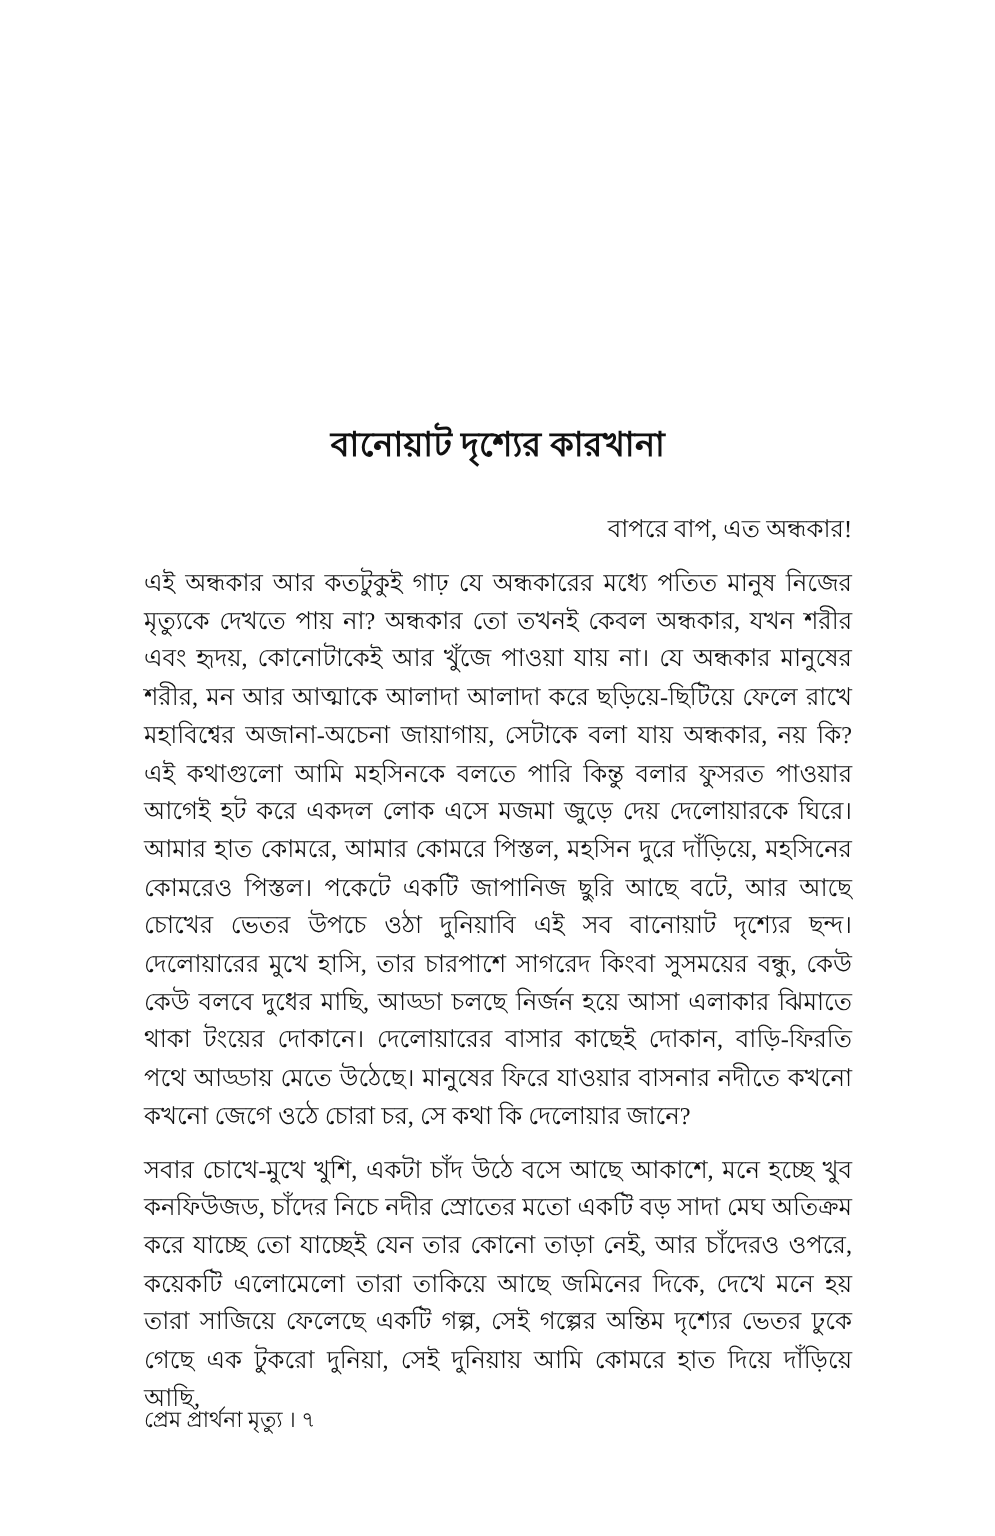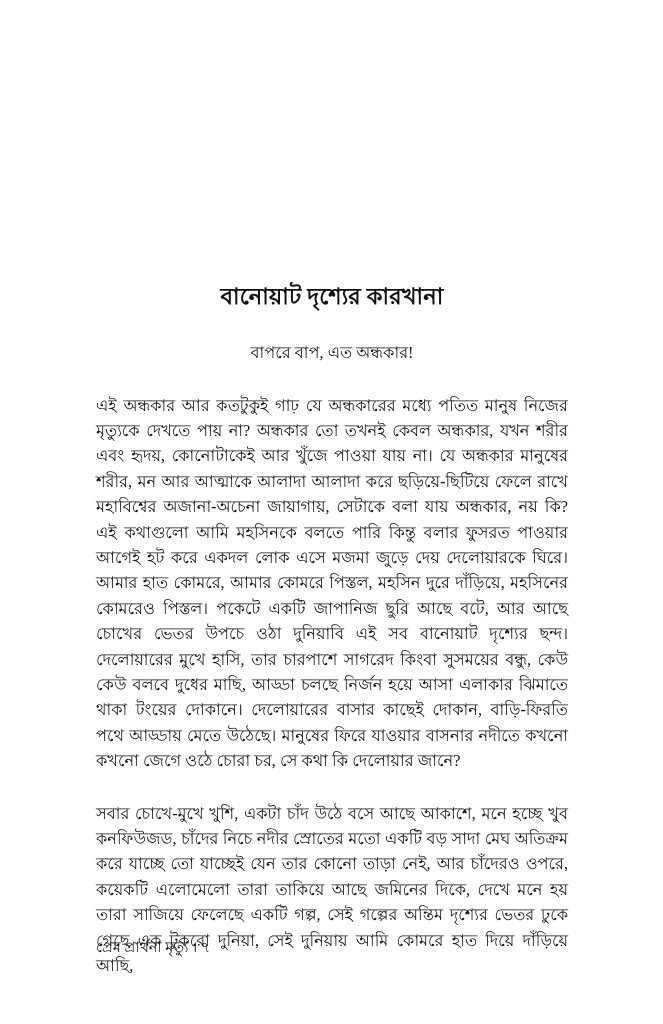"বাপরে বাপ, এত অন্ধকার!" .body-paragraph.no-justify { text-align: center -> right }
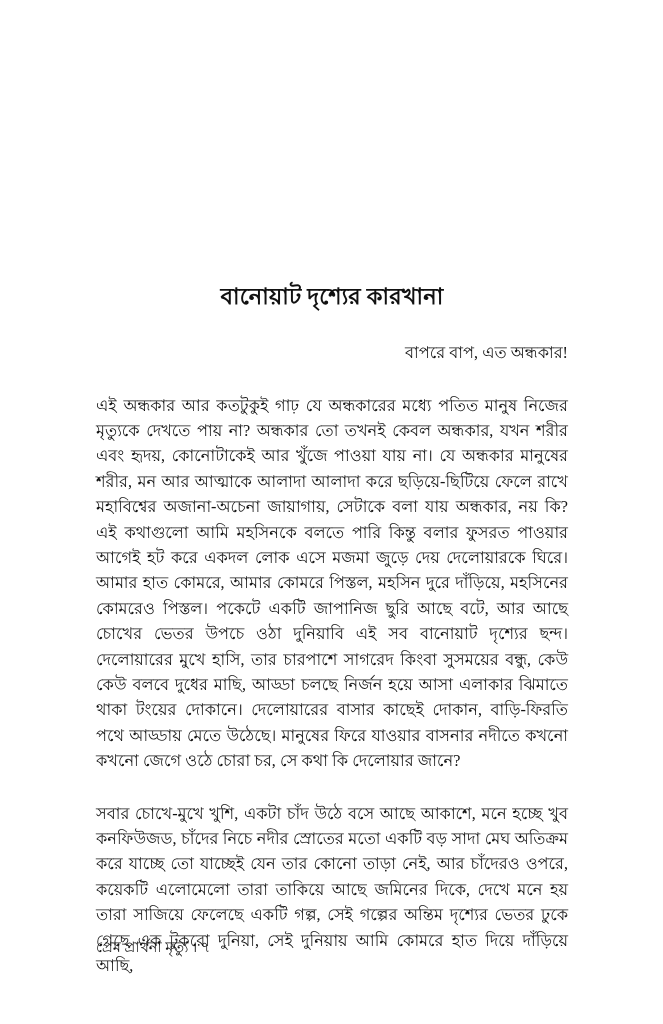"এই অন্ধকার আর কতটুকুই গাঢ়" .body-paragraph + .body-paragraph { margin-top: 27px -> 10px }
